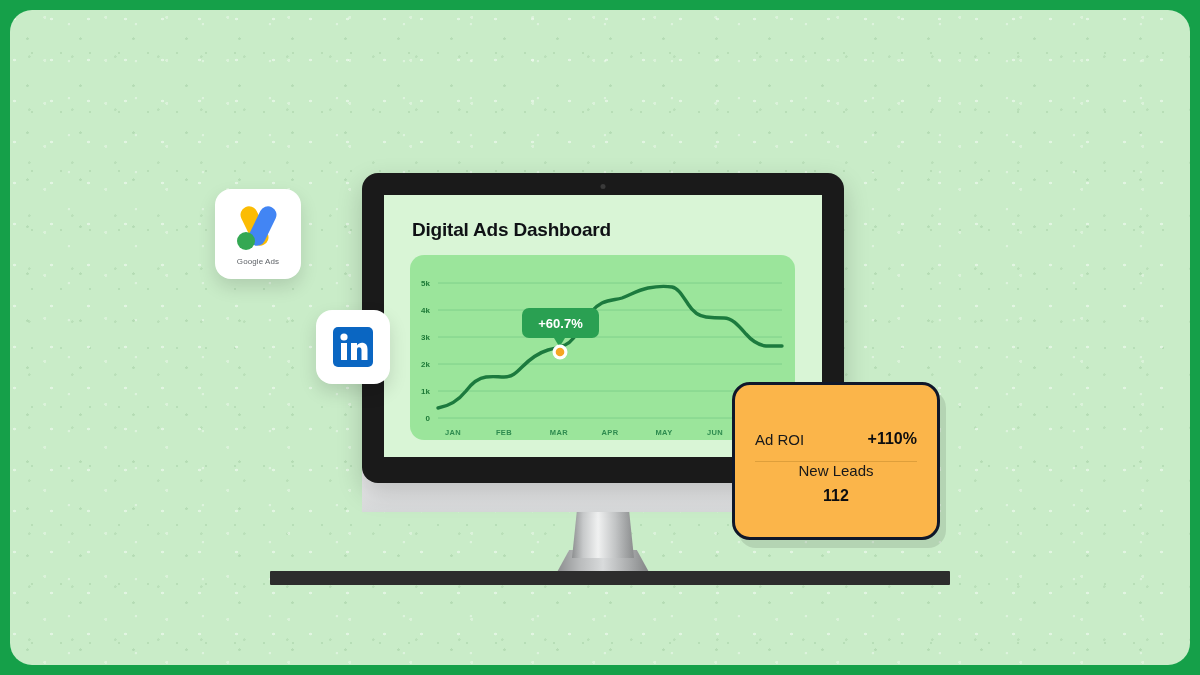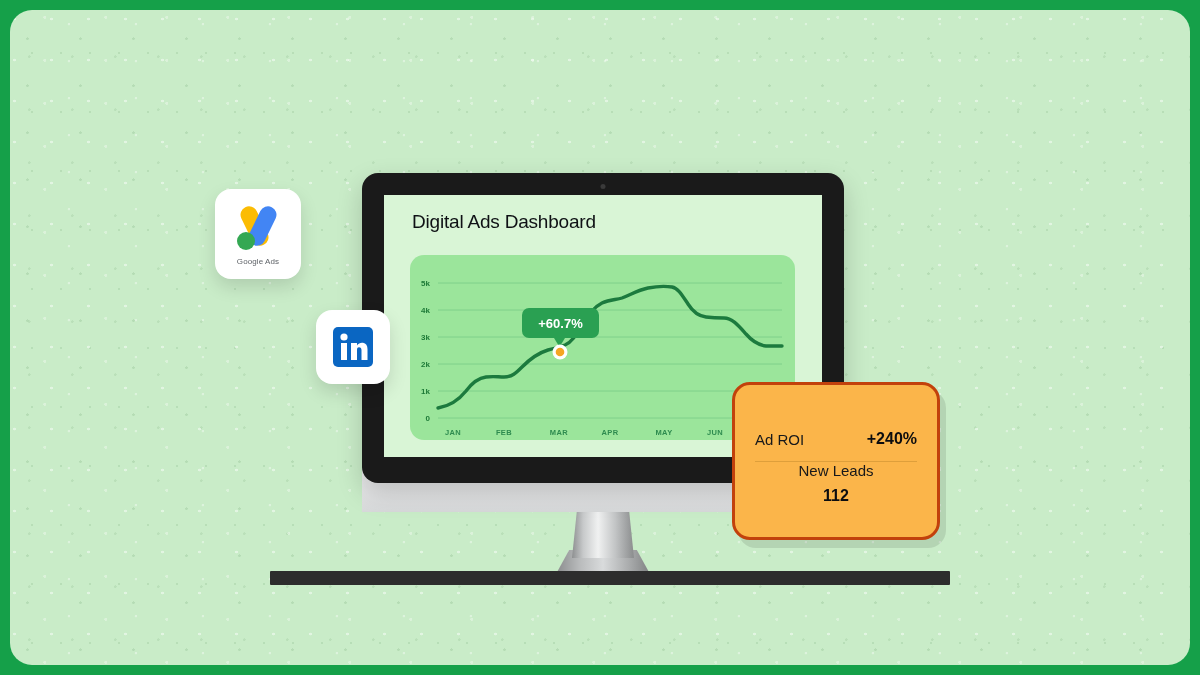"Digital Ads Dashboard" .dash-title { font-weight: normal -> bold; top: 16px -> 24px }
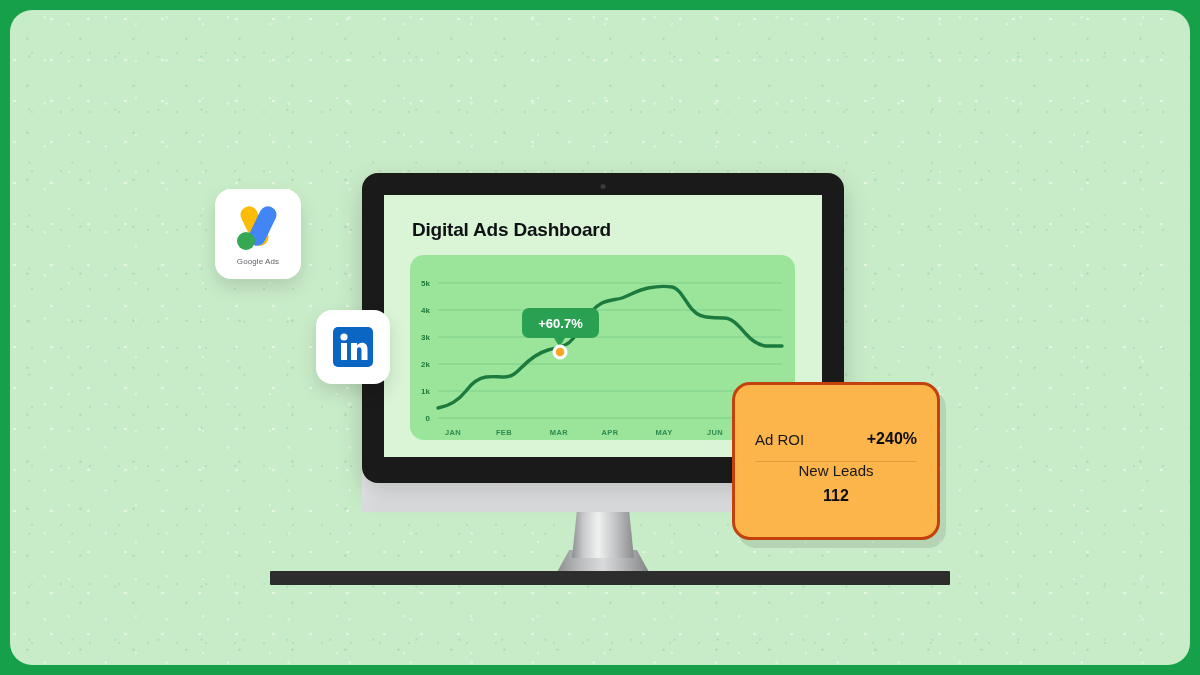"Ad ROI" .metrics { border: 3px solid #c2410c -> 3px solid #0f172a }
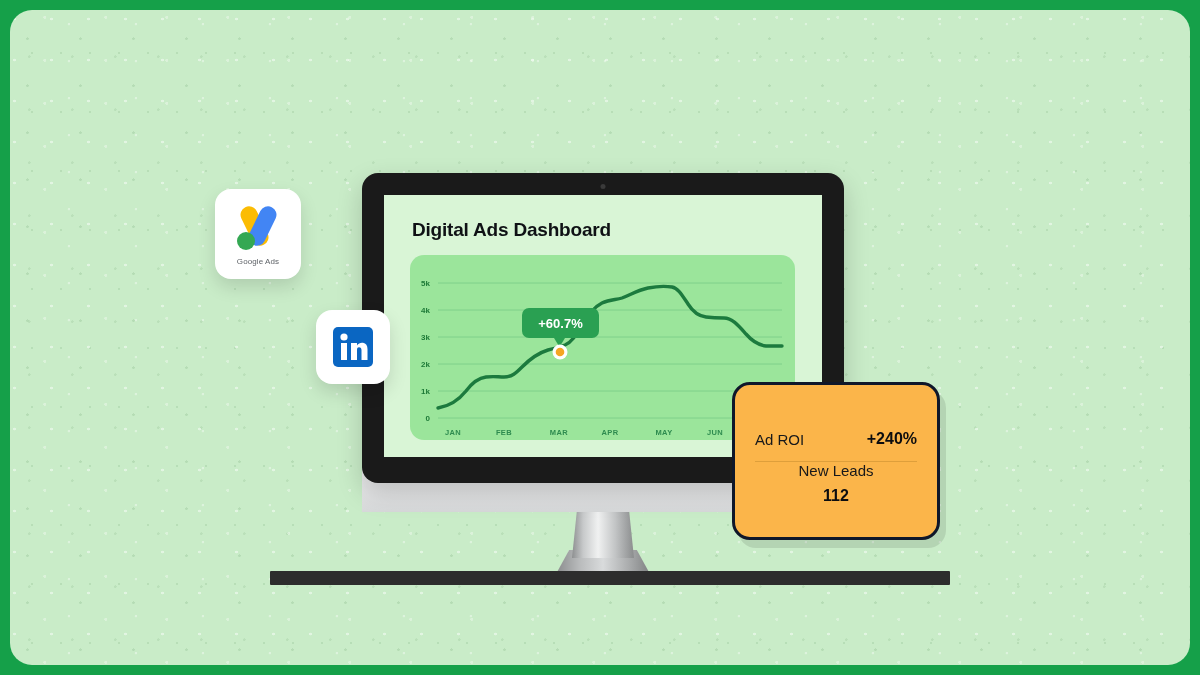"+240%" span.mvalue { text: +240% -> +110% }
